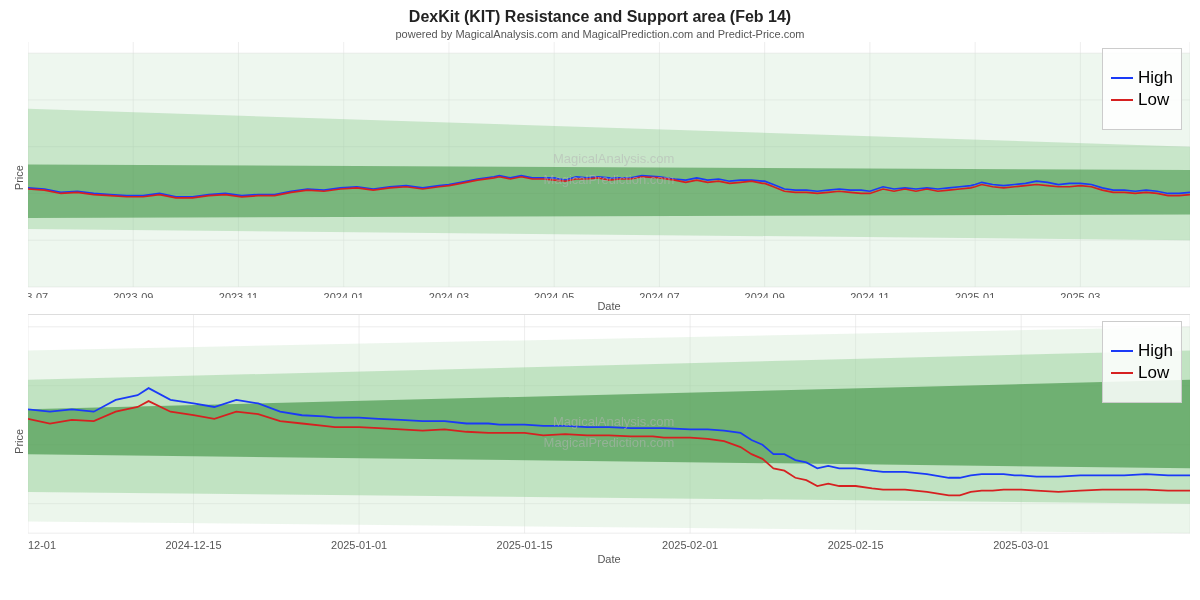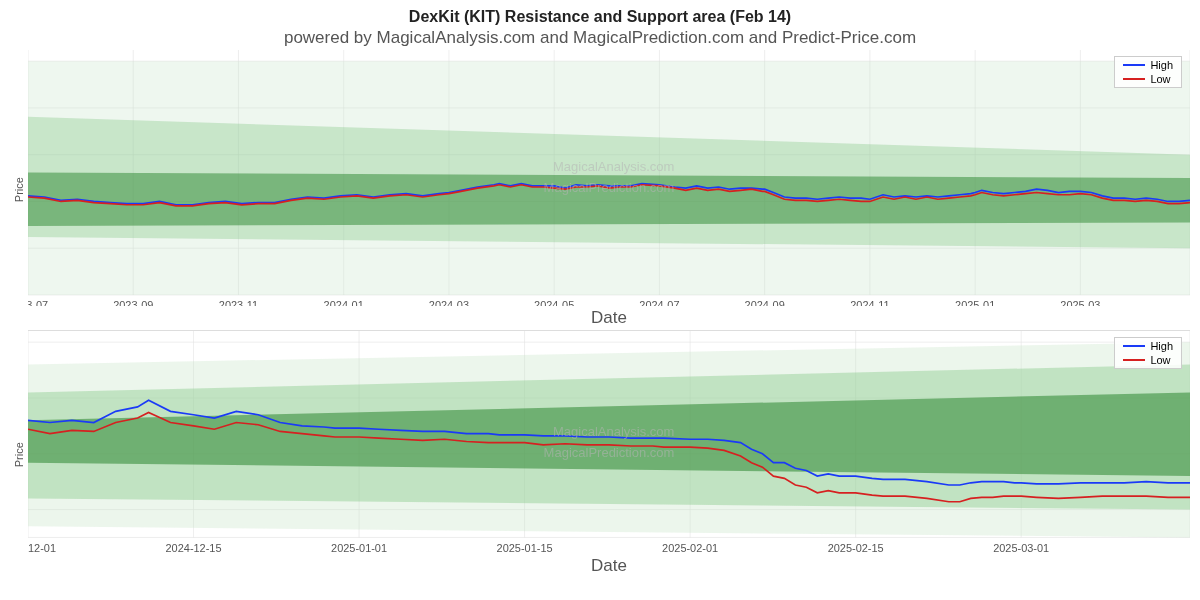"powered by MagicalAnalysis.com and" .subtitle { font-size: 17px -> 11px }
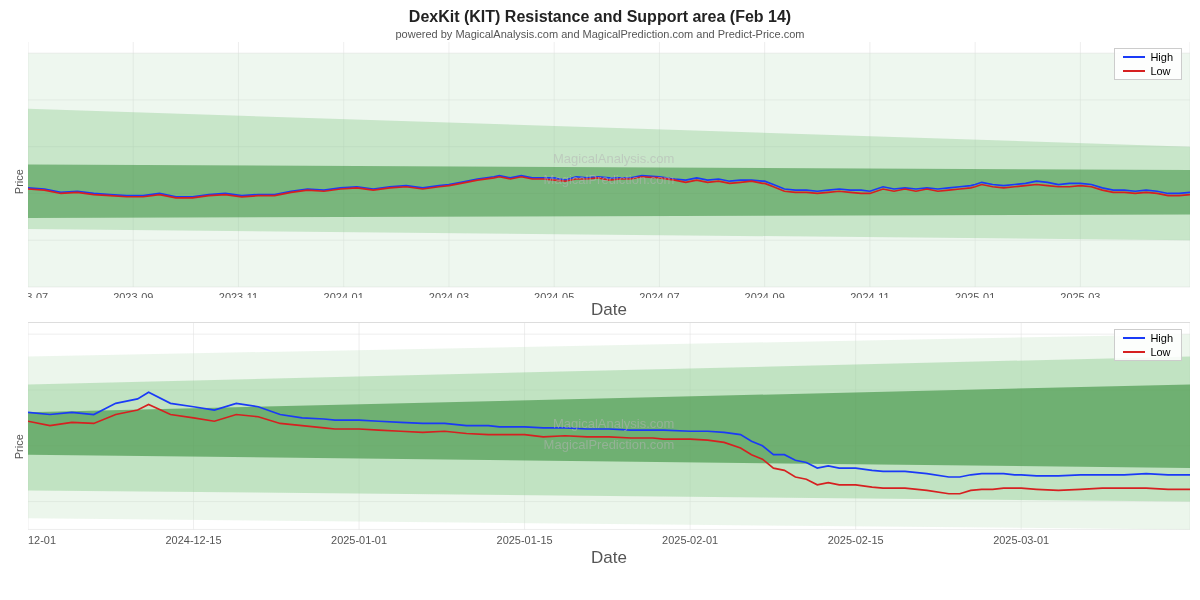"High" .legend { font-size: 11px -> 17px; padding: 0 8px -> 17px 8px }
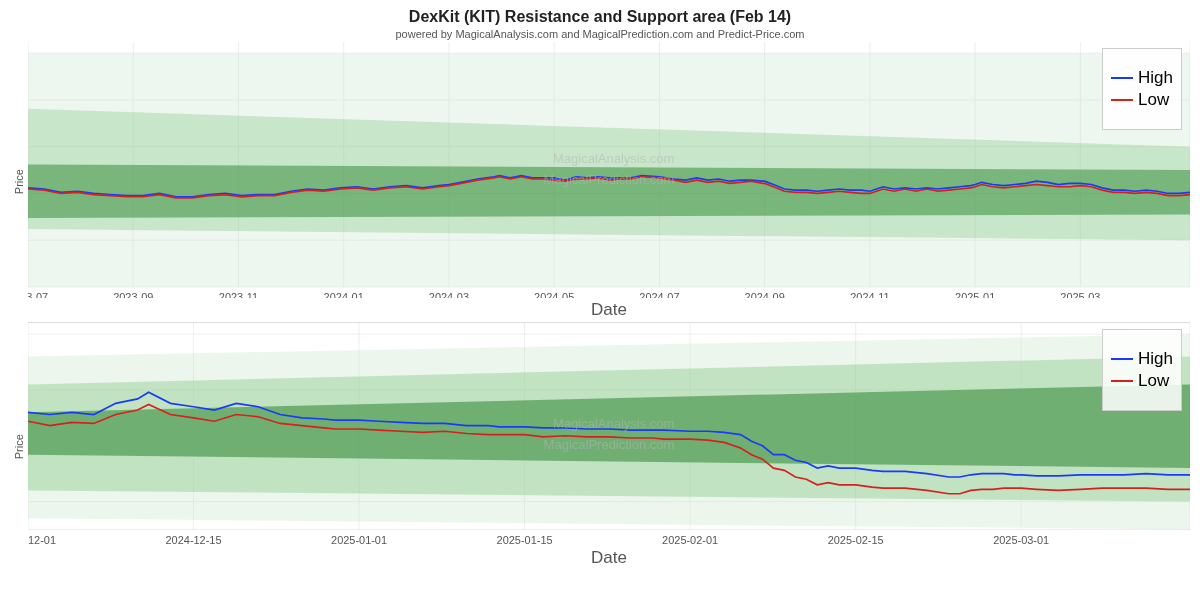"Date" .x-axis-label { font-size: 17px -> 11px }
